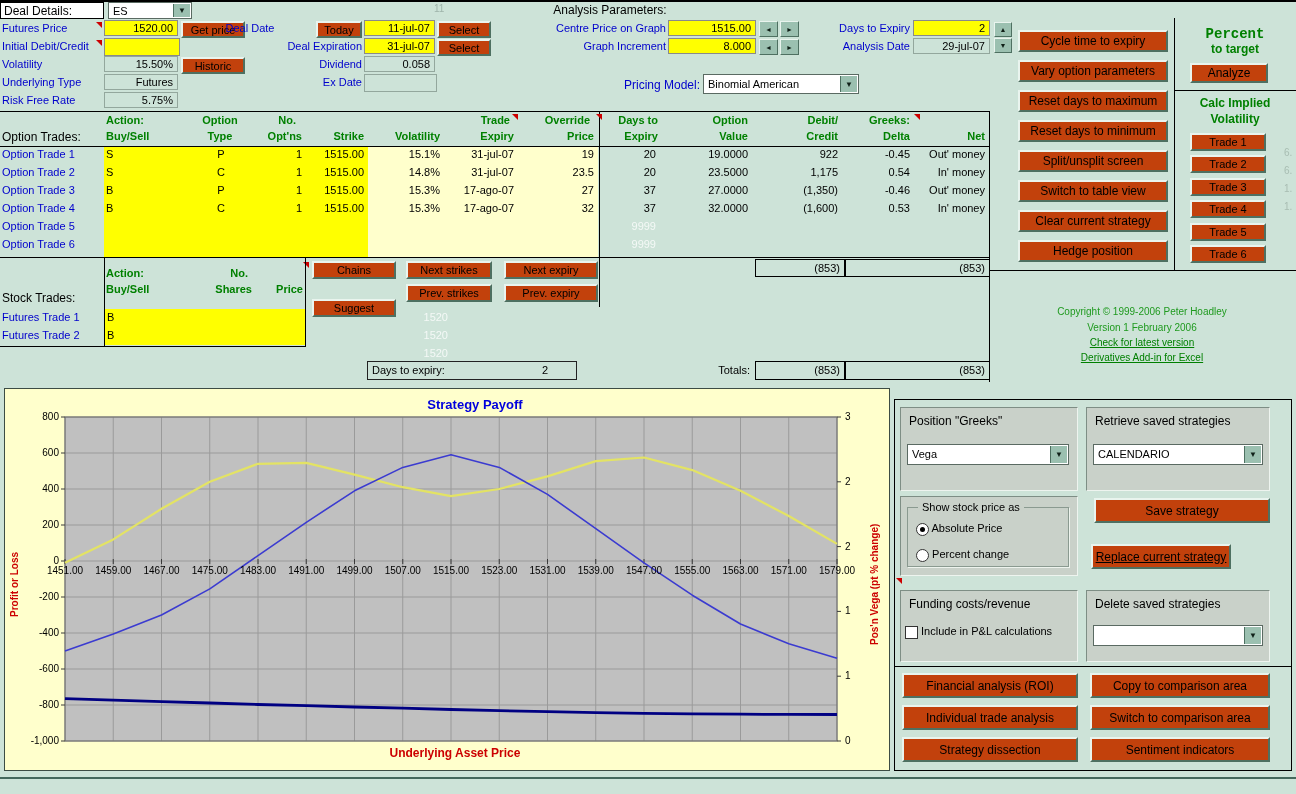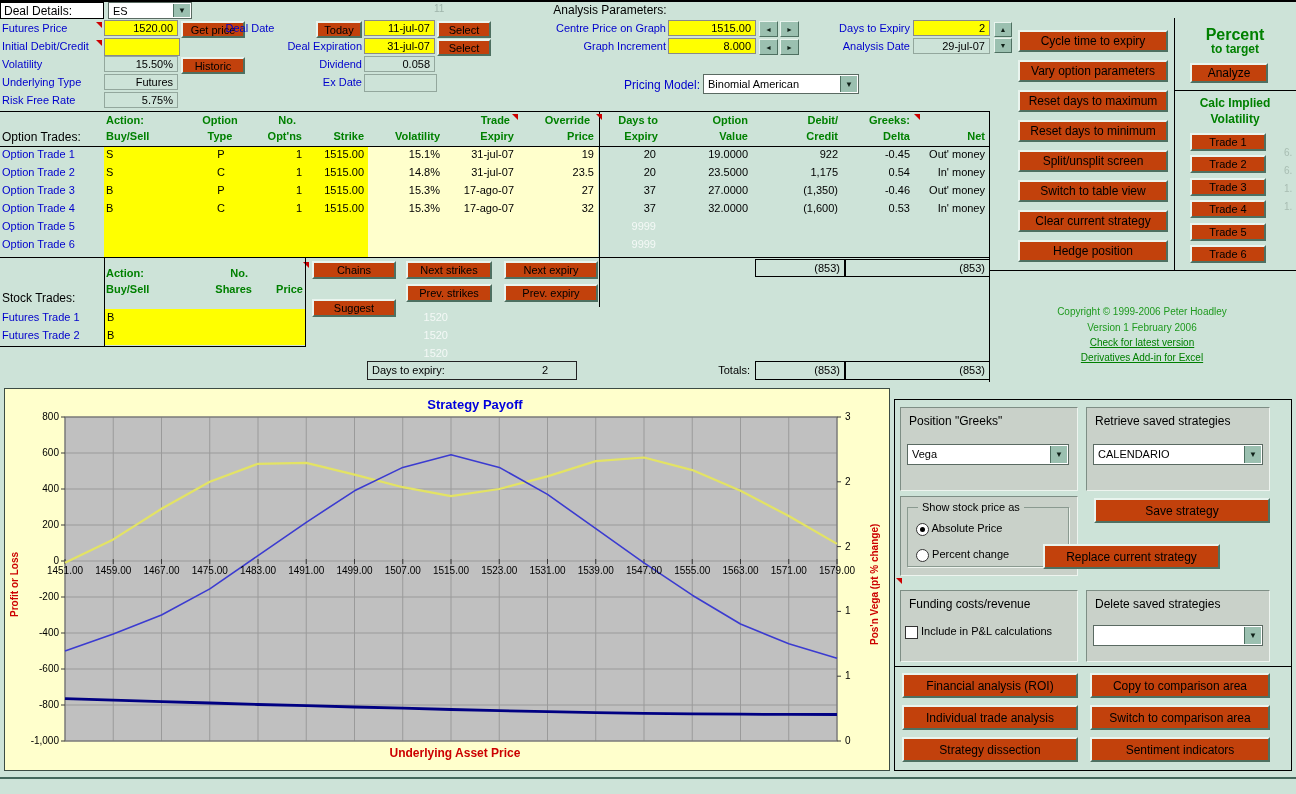"Percent" div.abs { font-family: none -> Liberation Mono, monospace; font-size: 16px -> 14px }
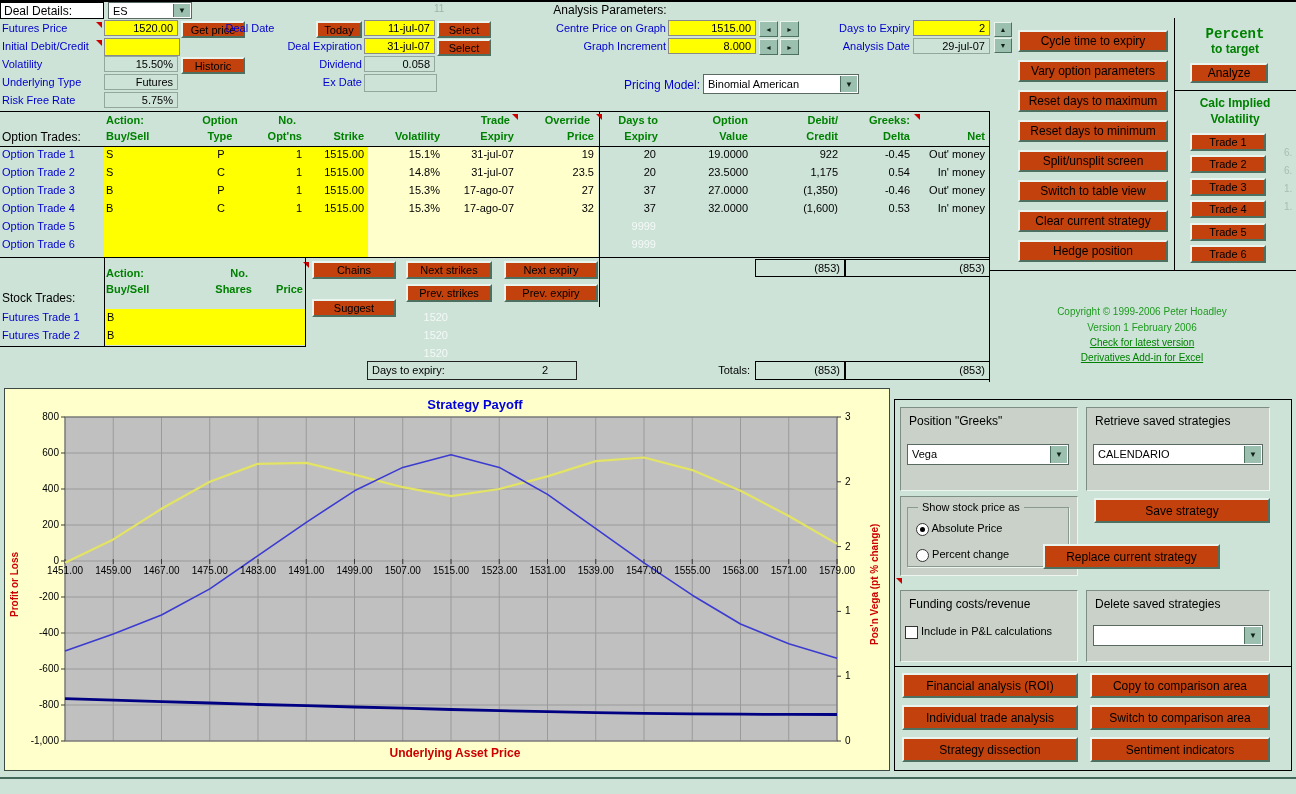"Replace current strategy" div.abs { left: 1043px -> 1091px; text-decoration: none -> underline; width: 177px -> 140px }
